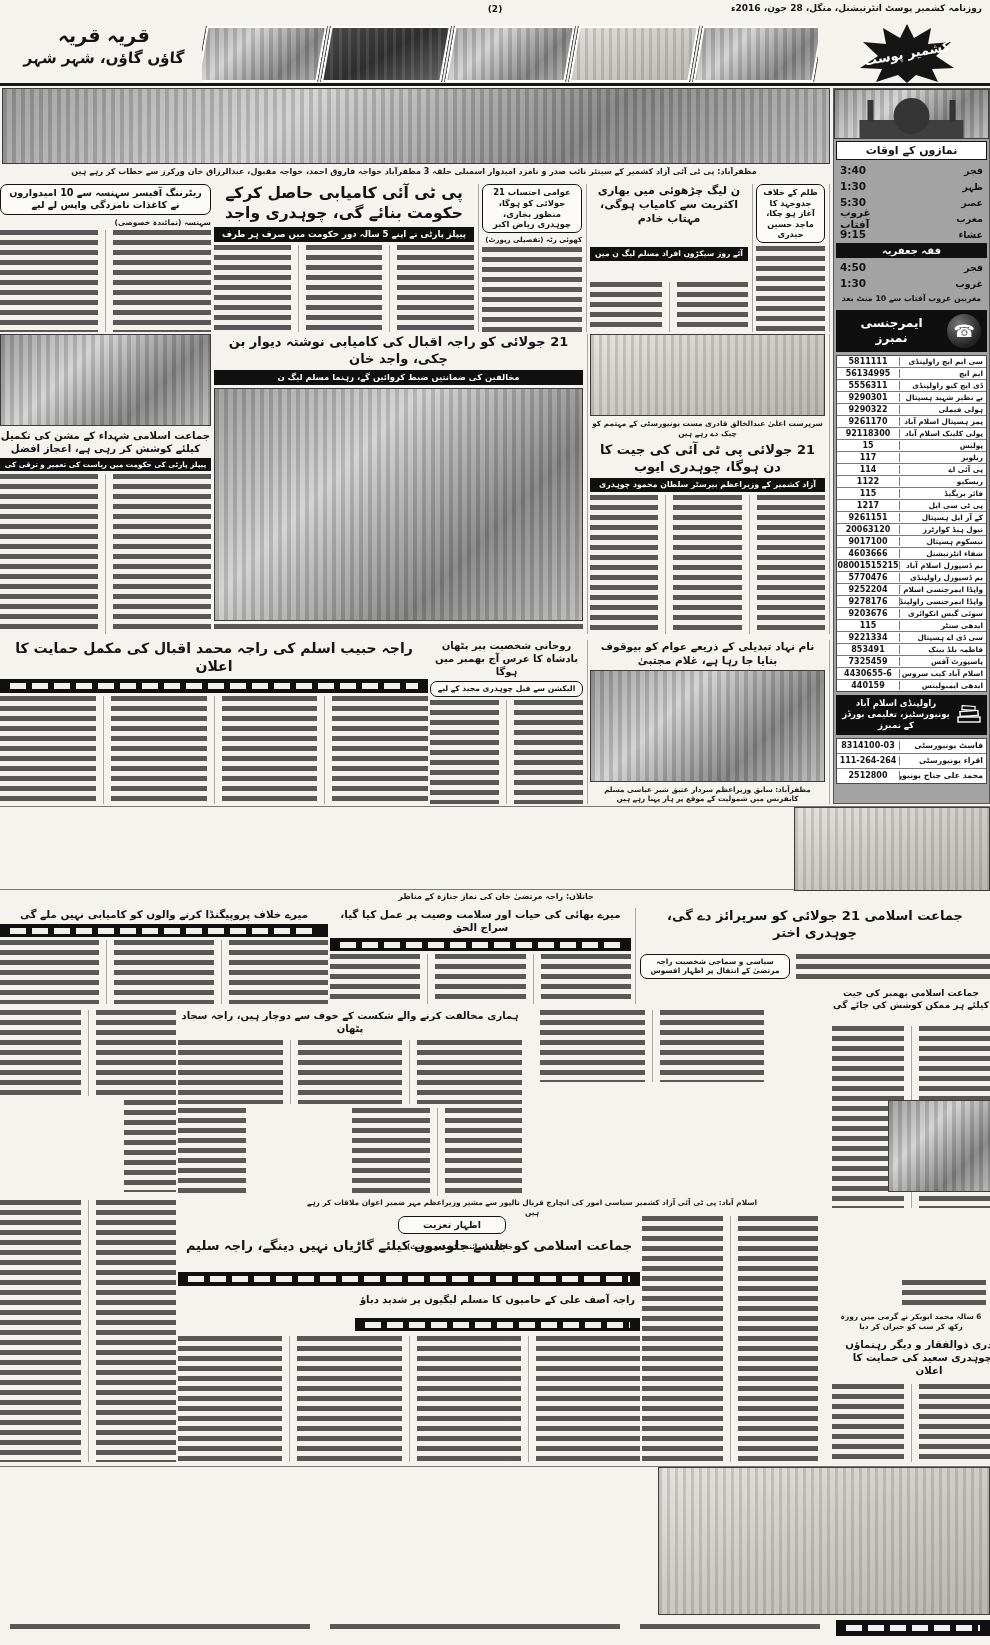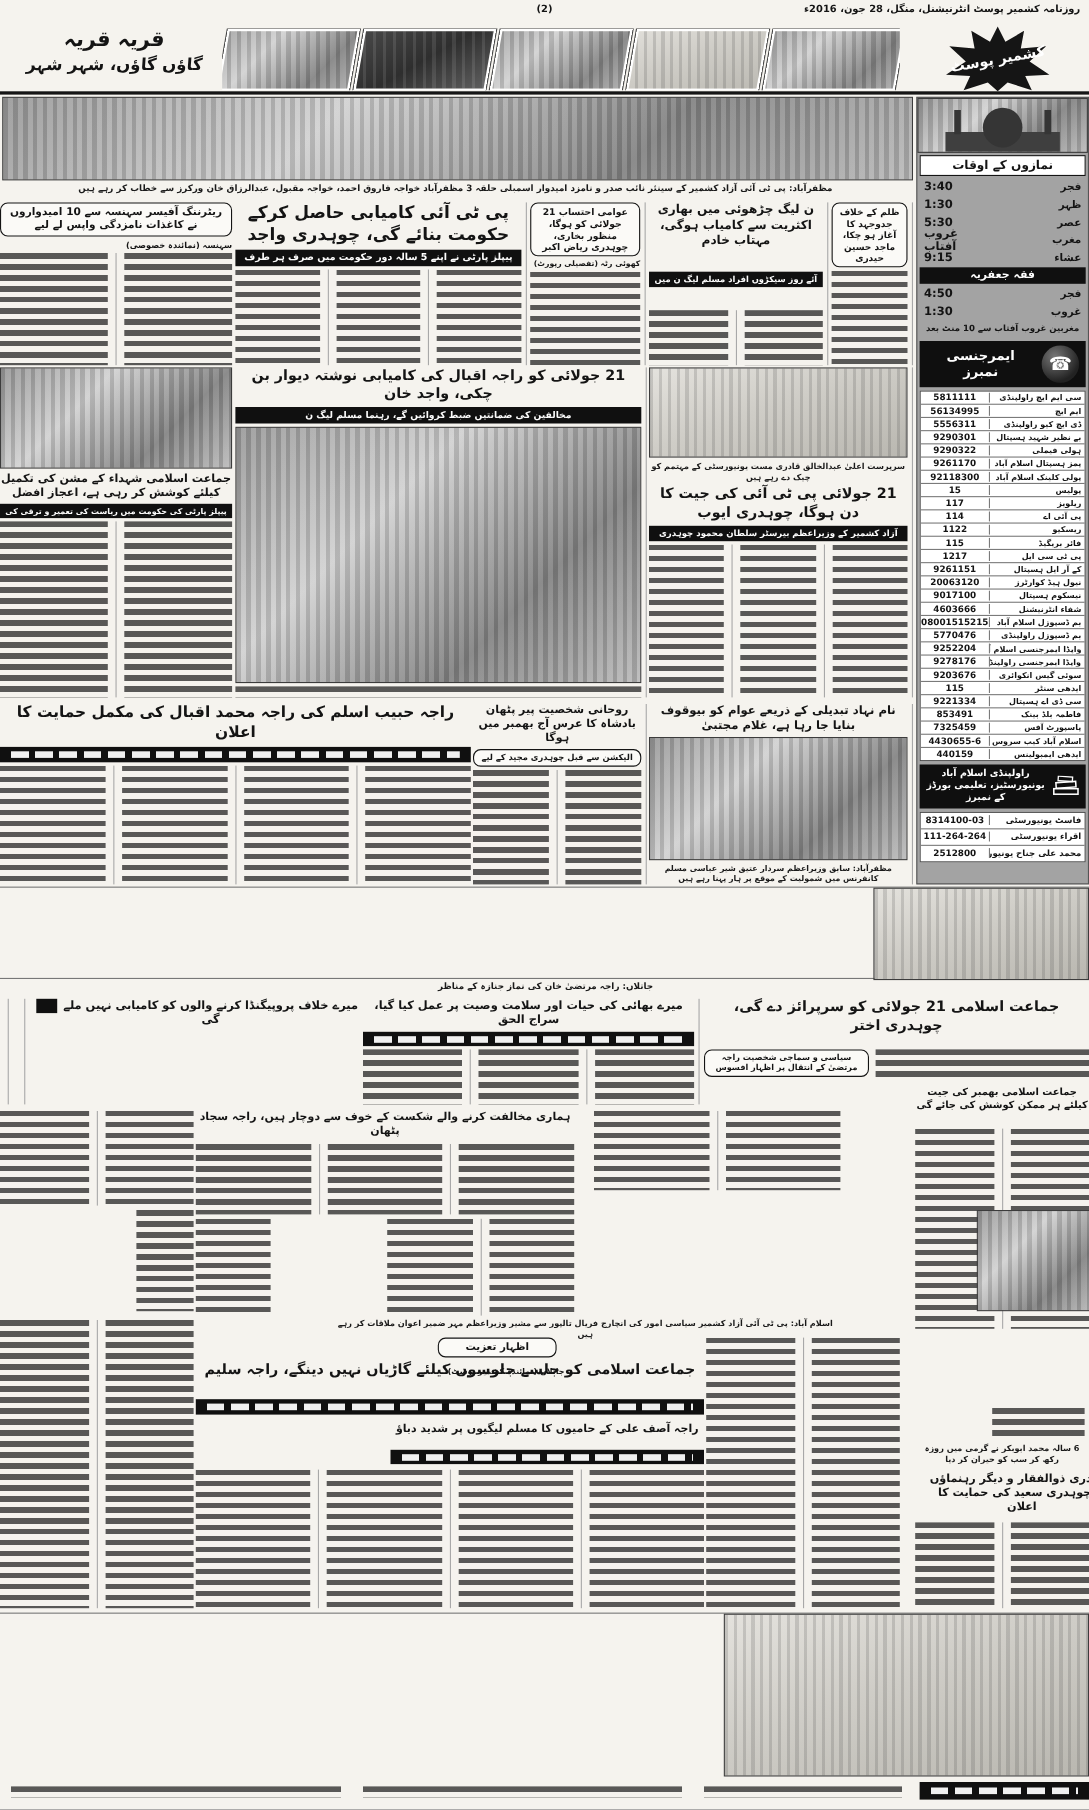"میرے خلاف پروپیگنڈا کرنے والوں" div.abs { flex-direction: row -> column }
